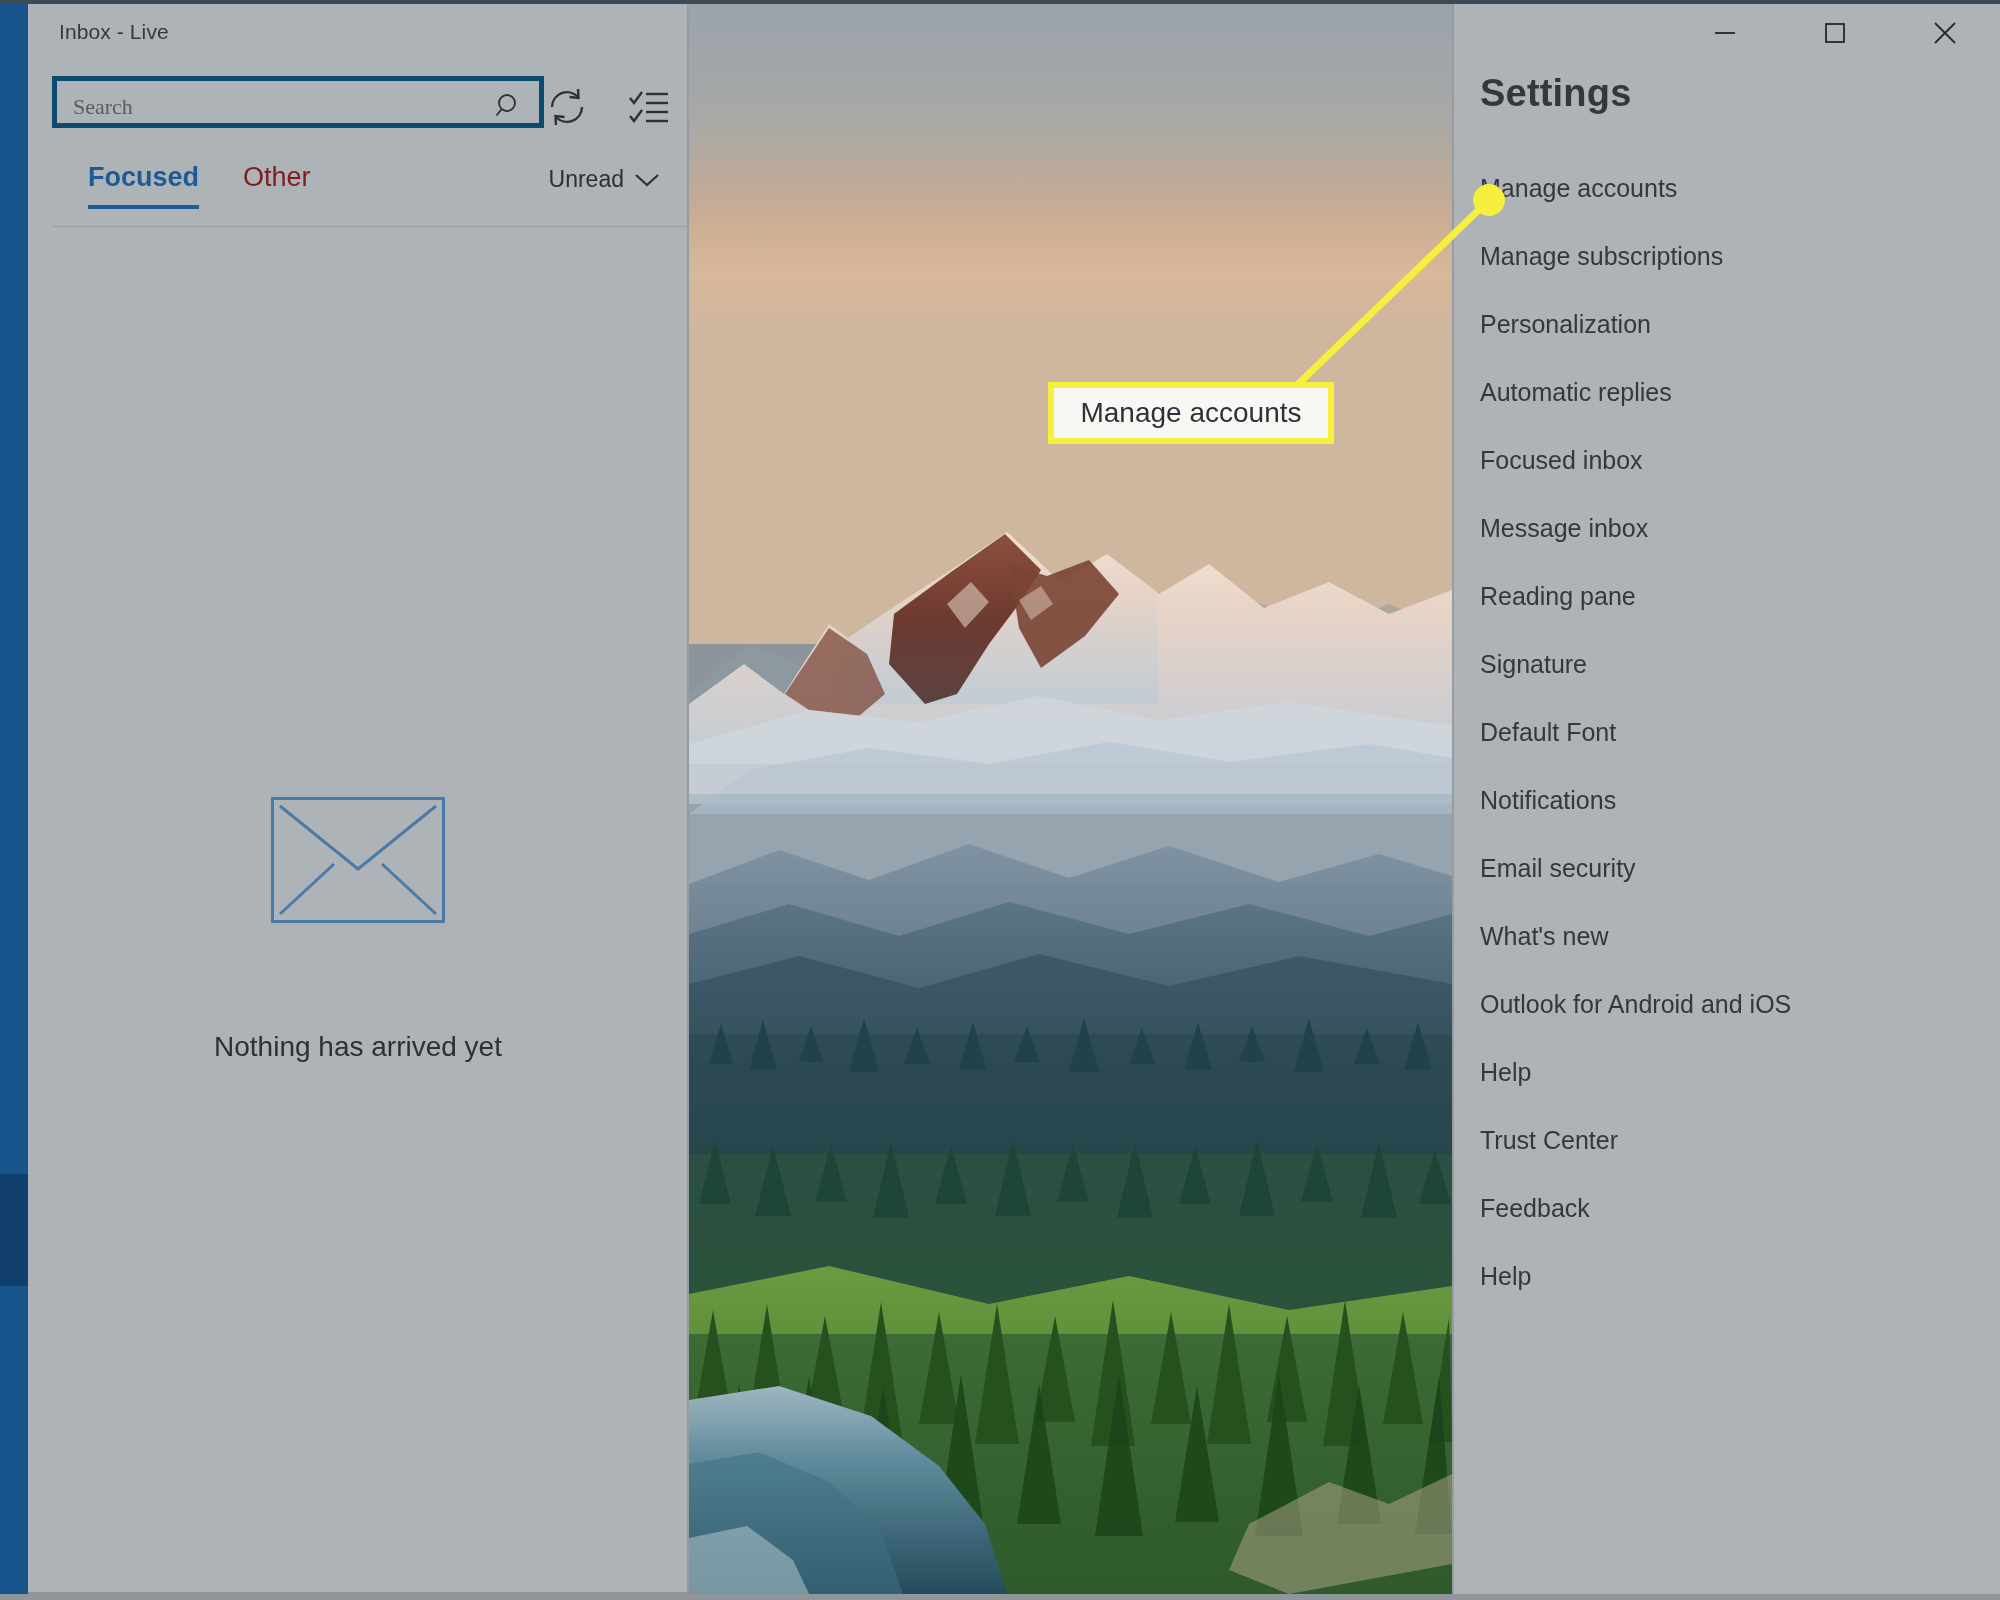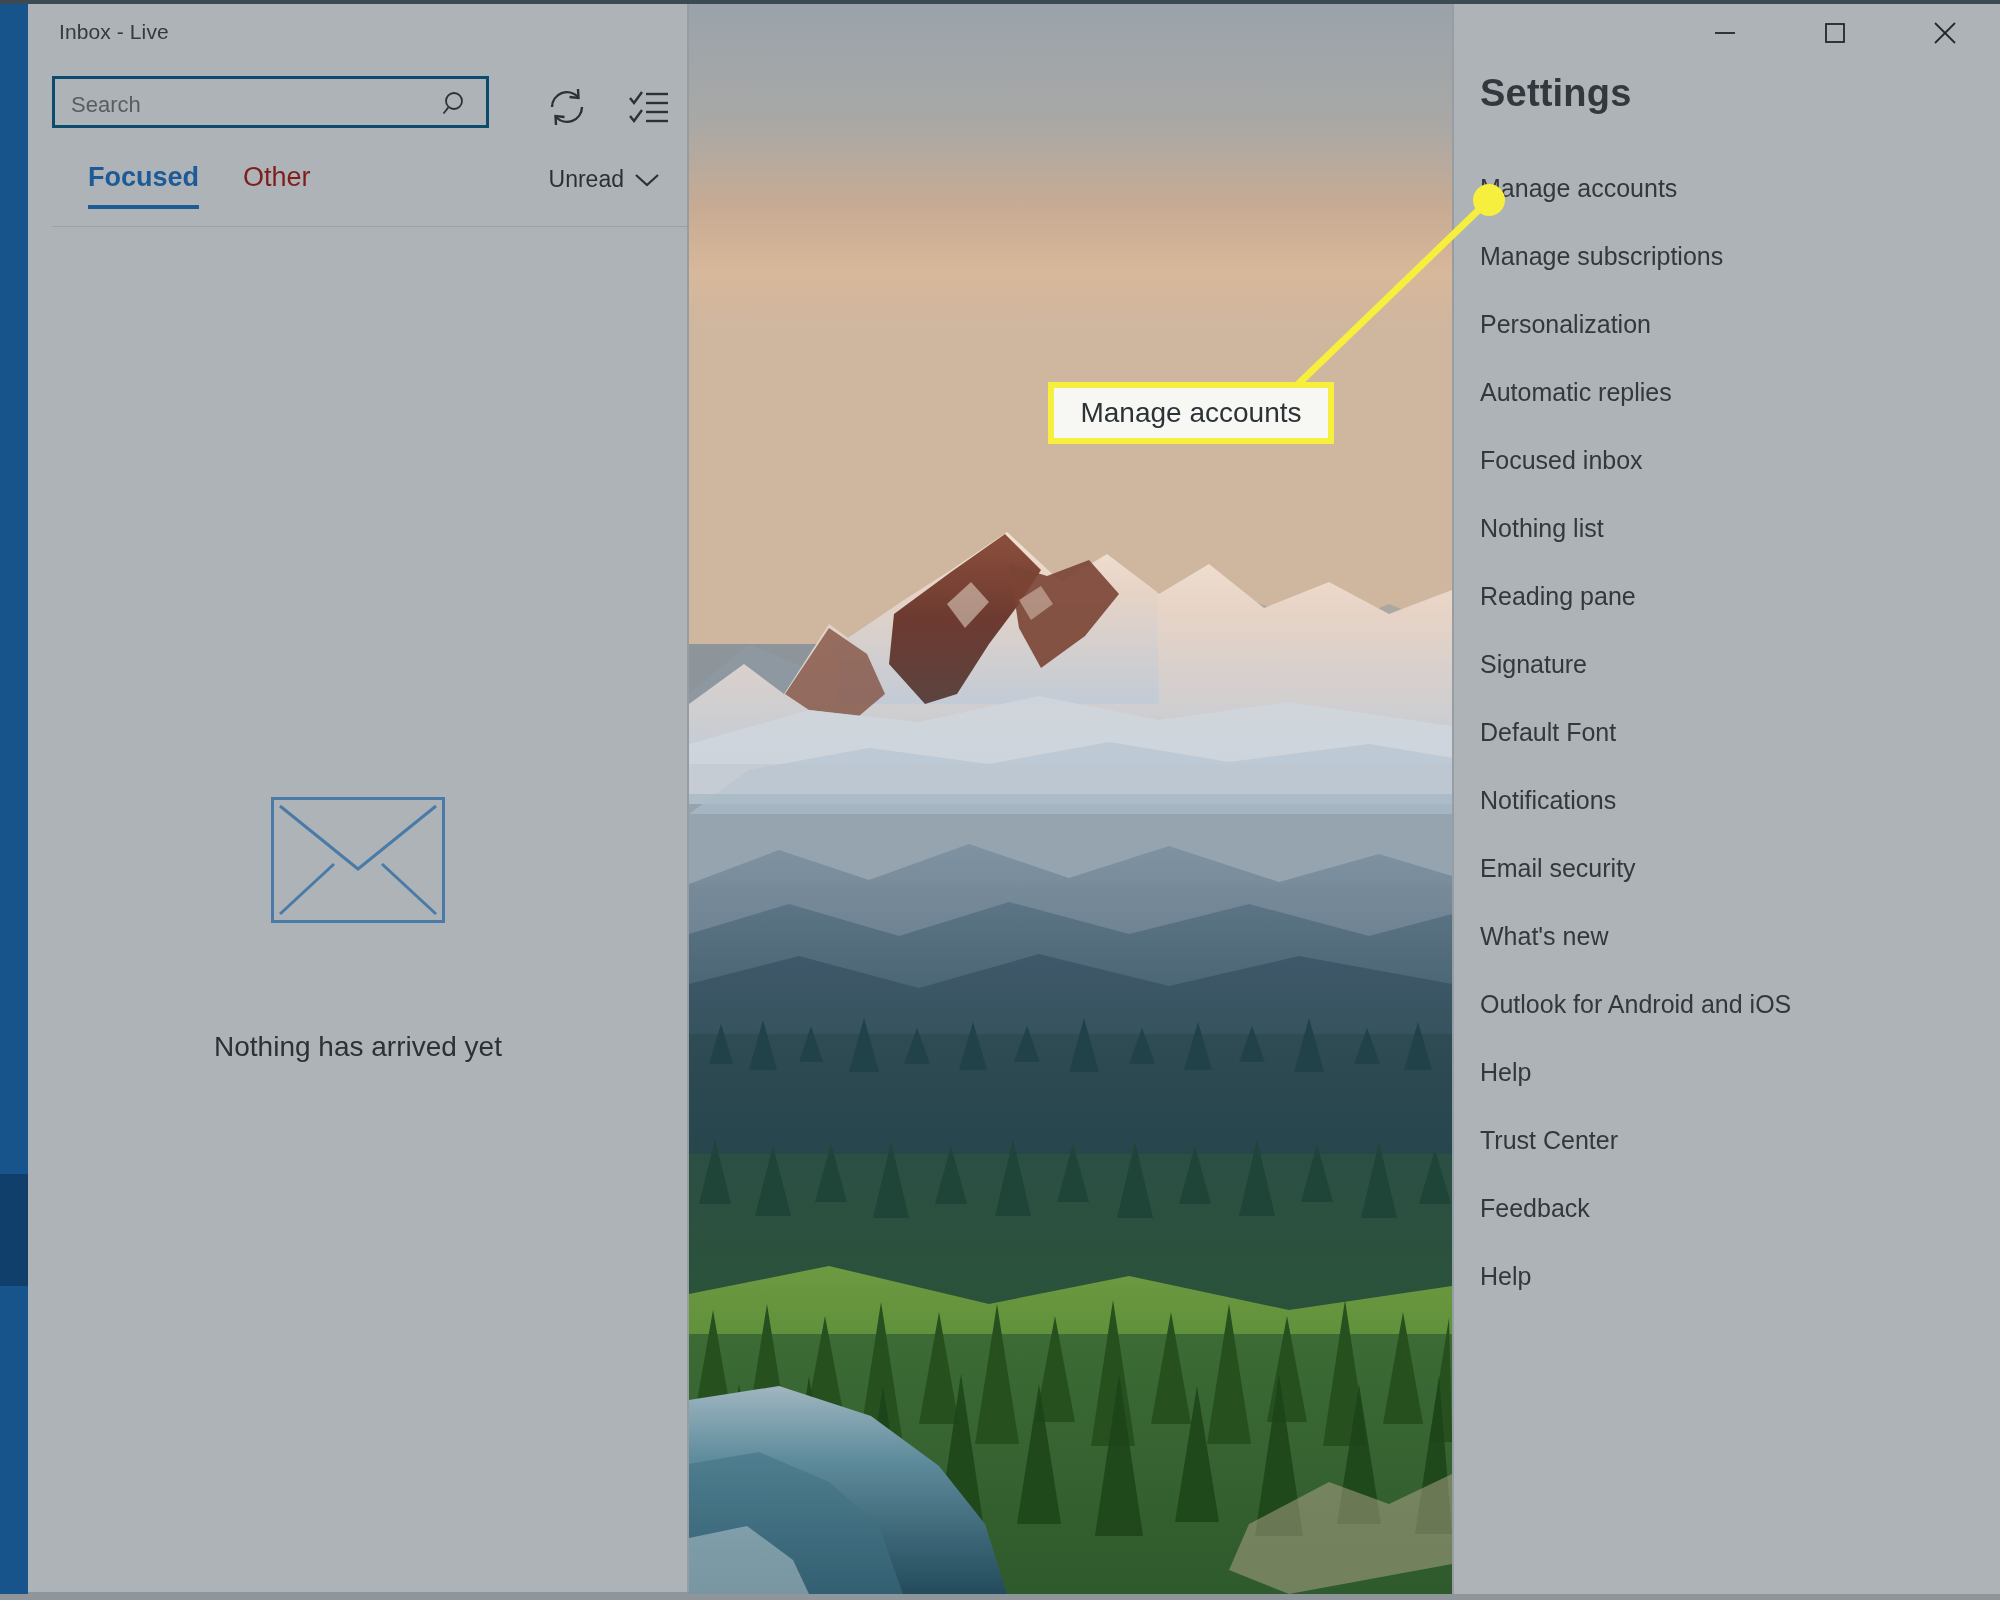"Search" .search-box { border: 3px solid #0c4a6e -> 5px solid #0c4a6e; font-family: none -> Liberation Serif, serif; width: 437px -> 492px }
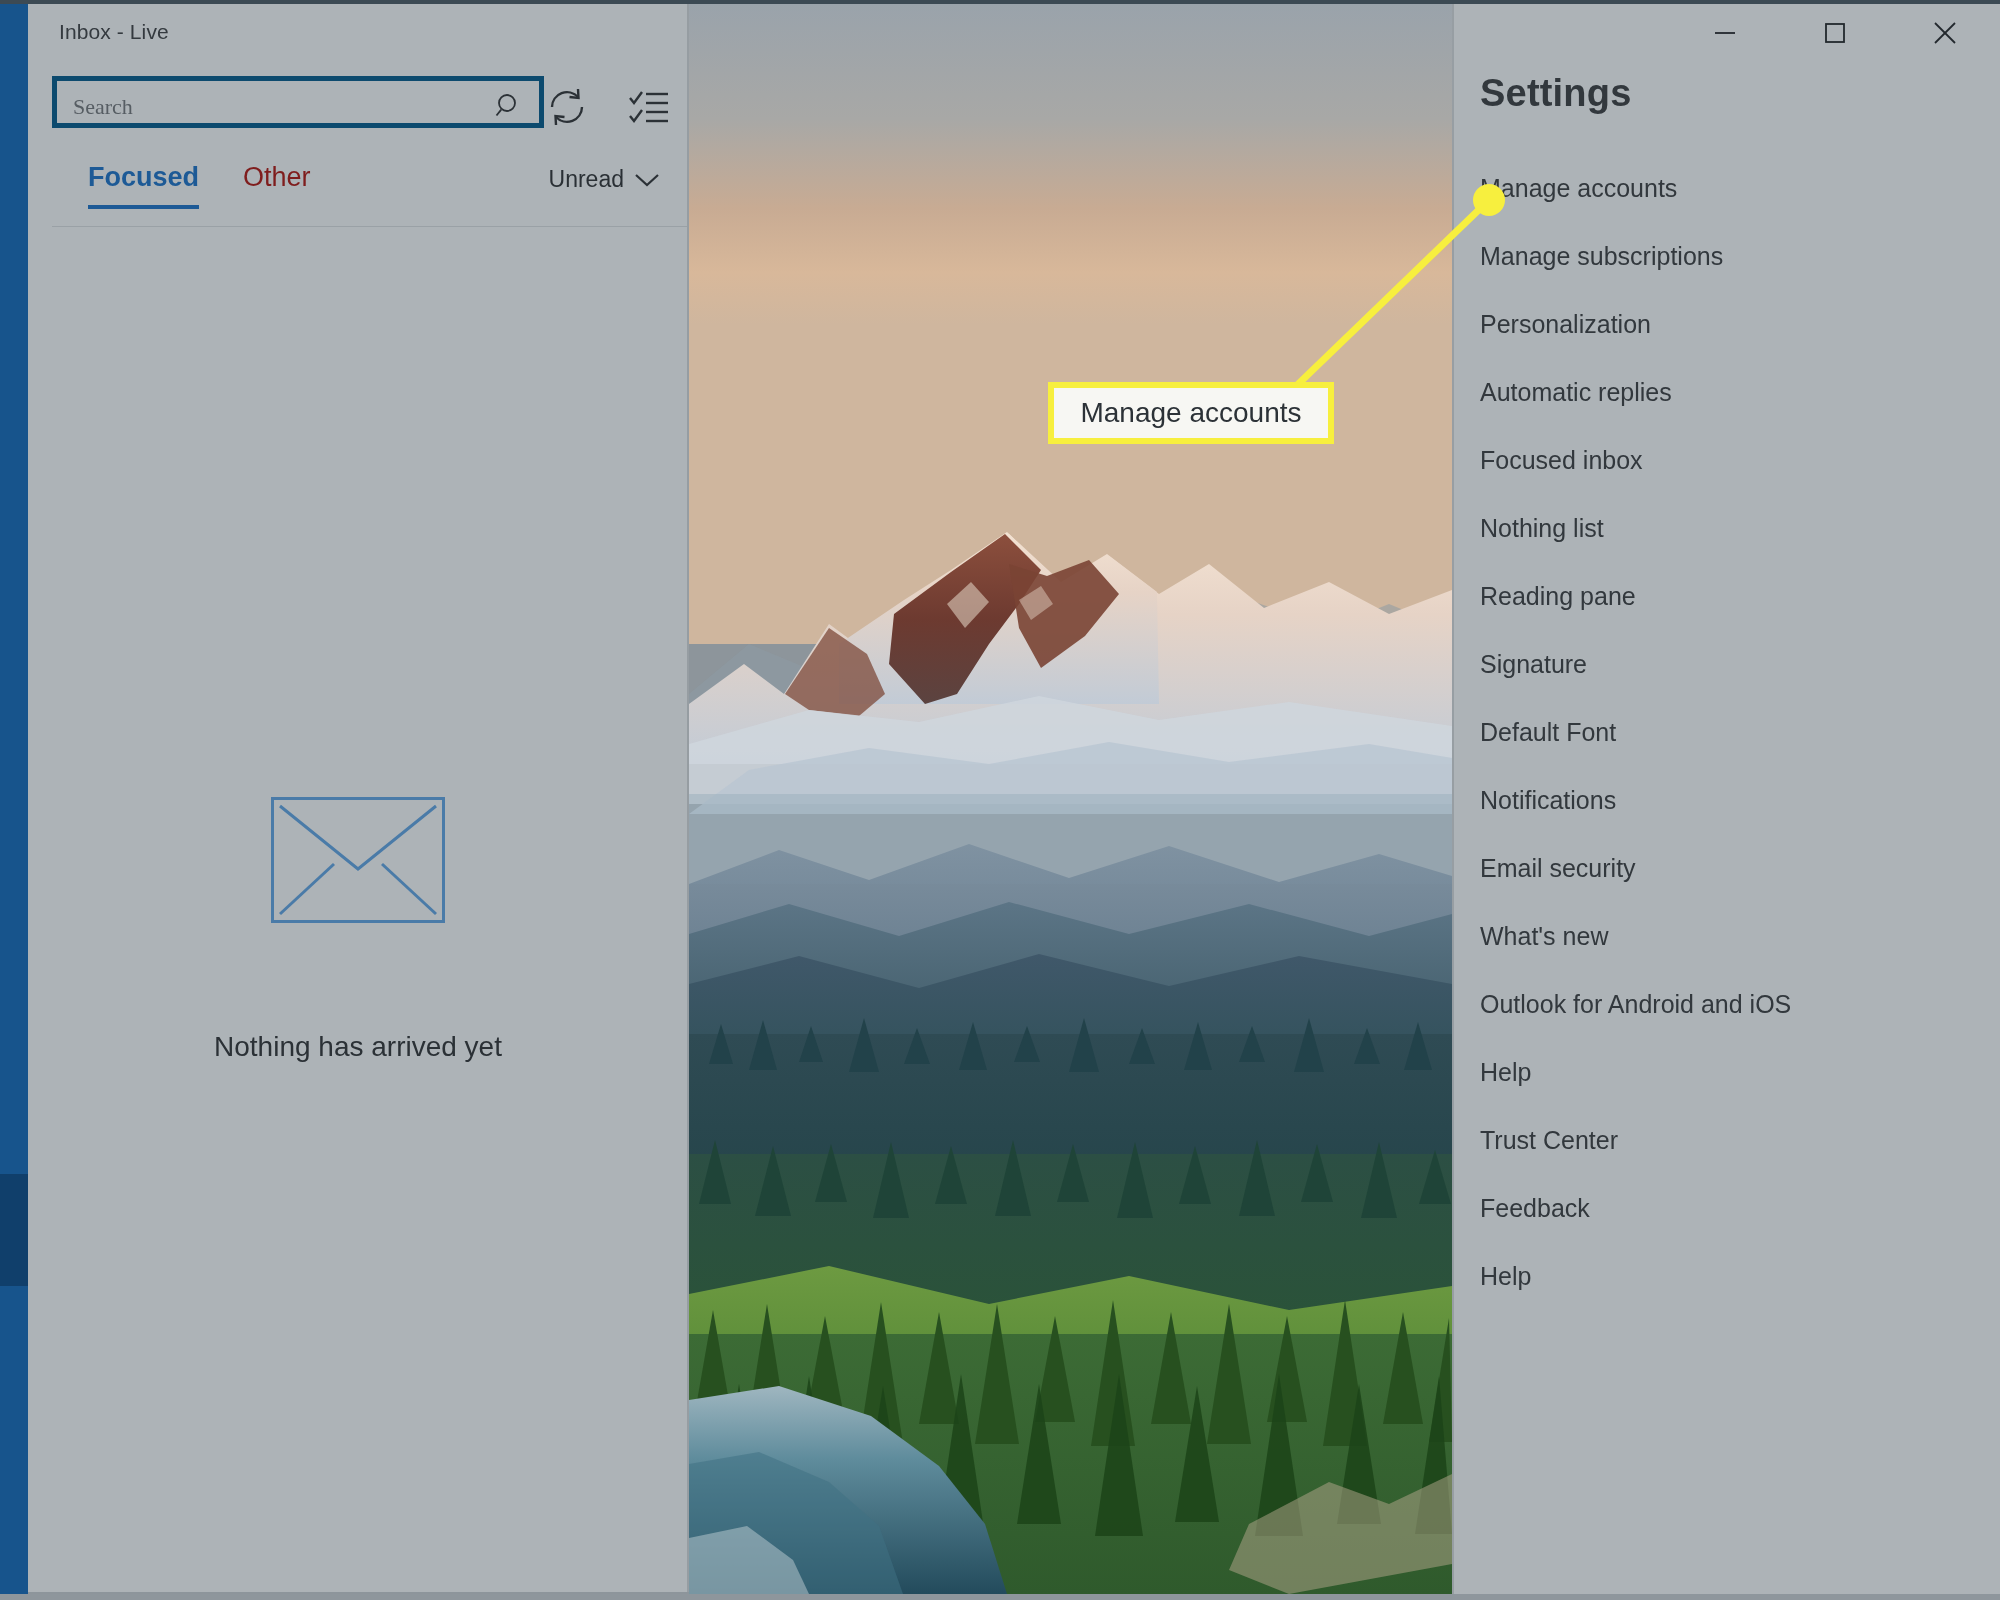"Nothing list" div.set-item { text: Nothing list -> Message inbox }
